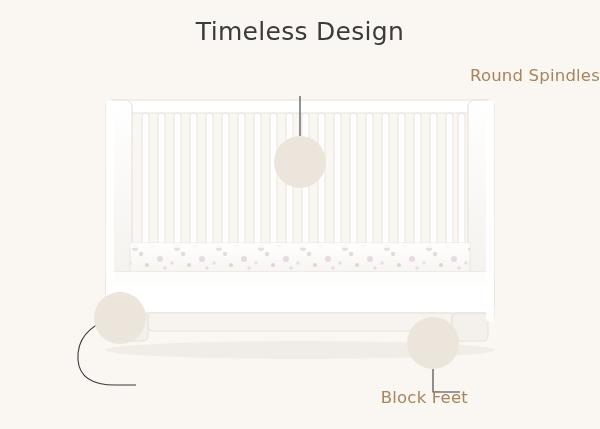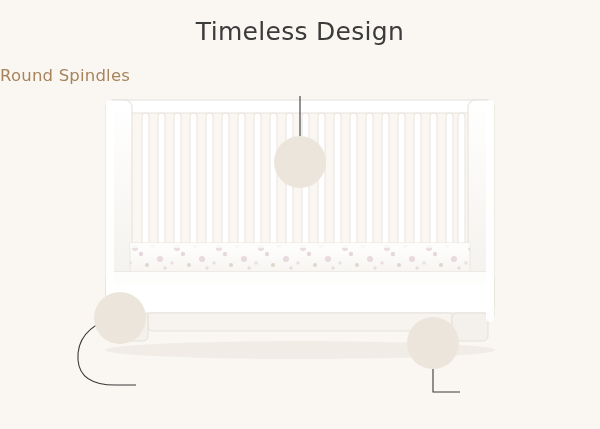"Round Spindles" .label { text-align: left -> right }
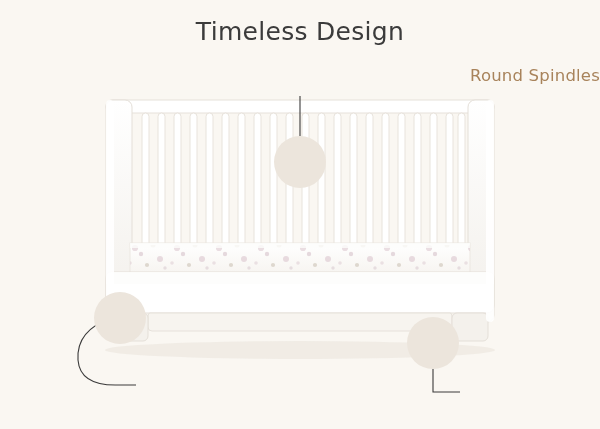"Block Feet" div.label { html: none -> <div>Block Feet</div> }
